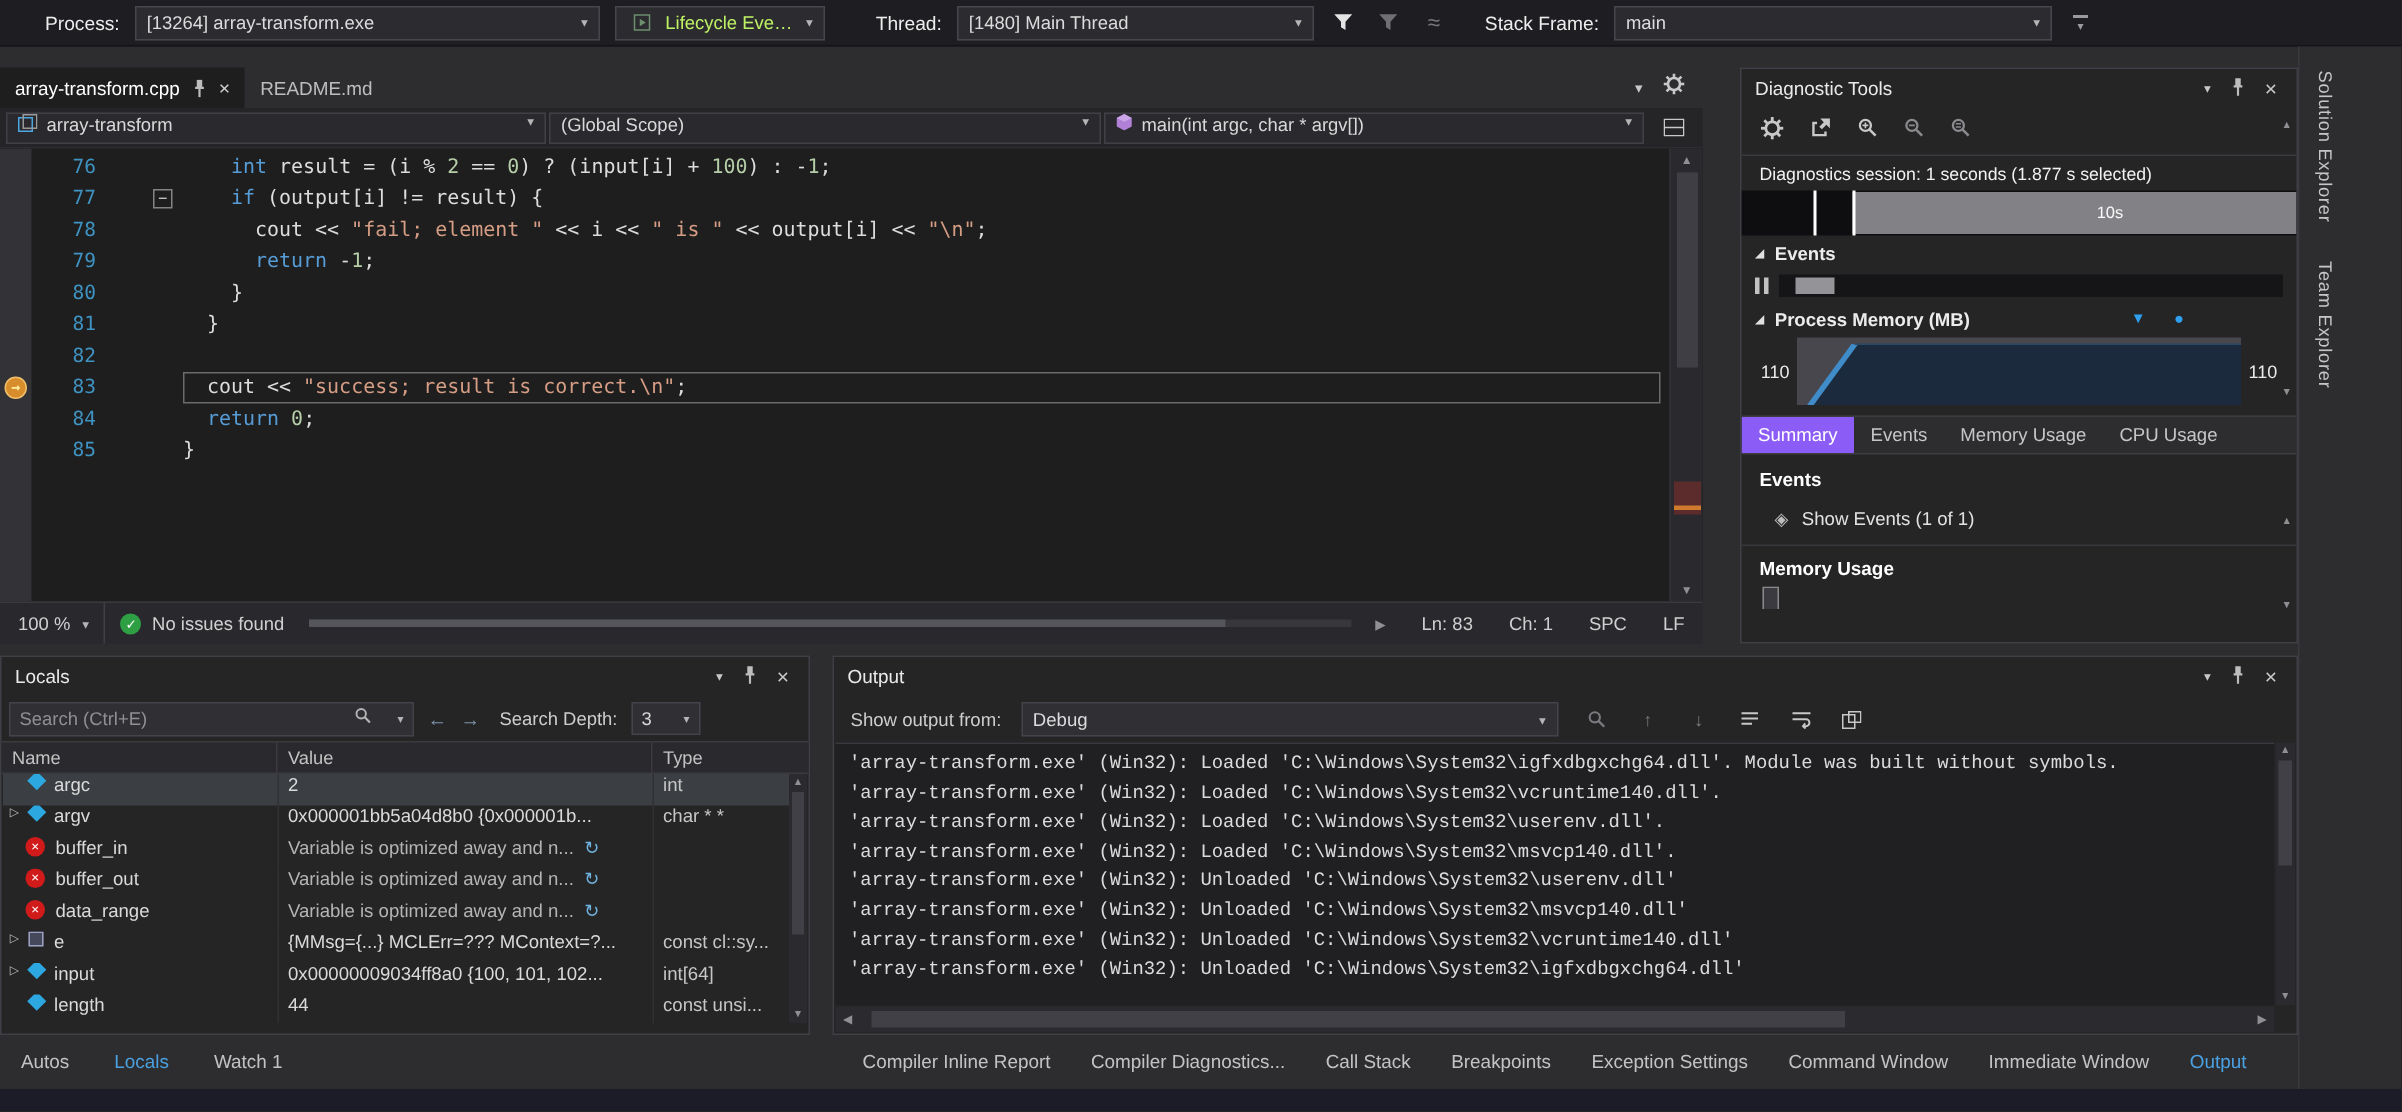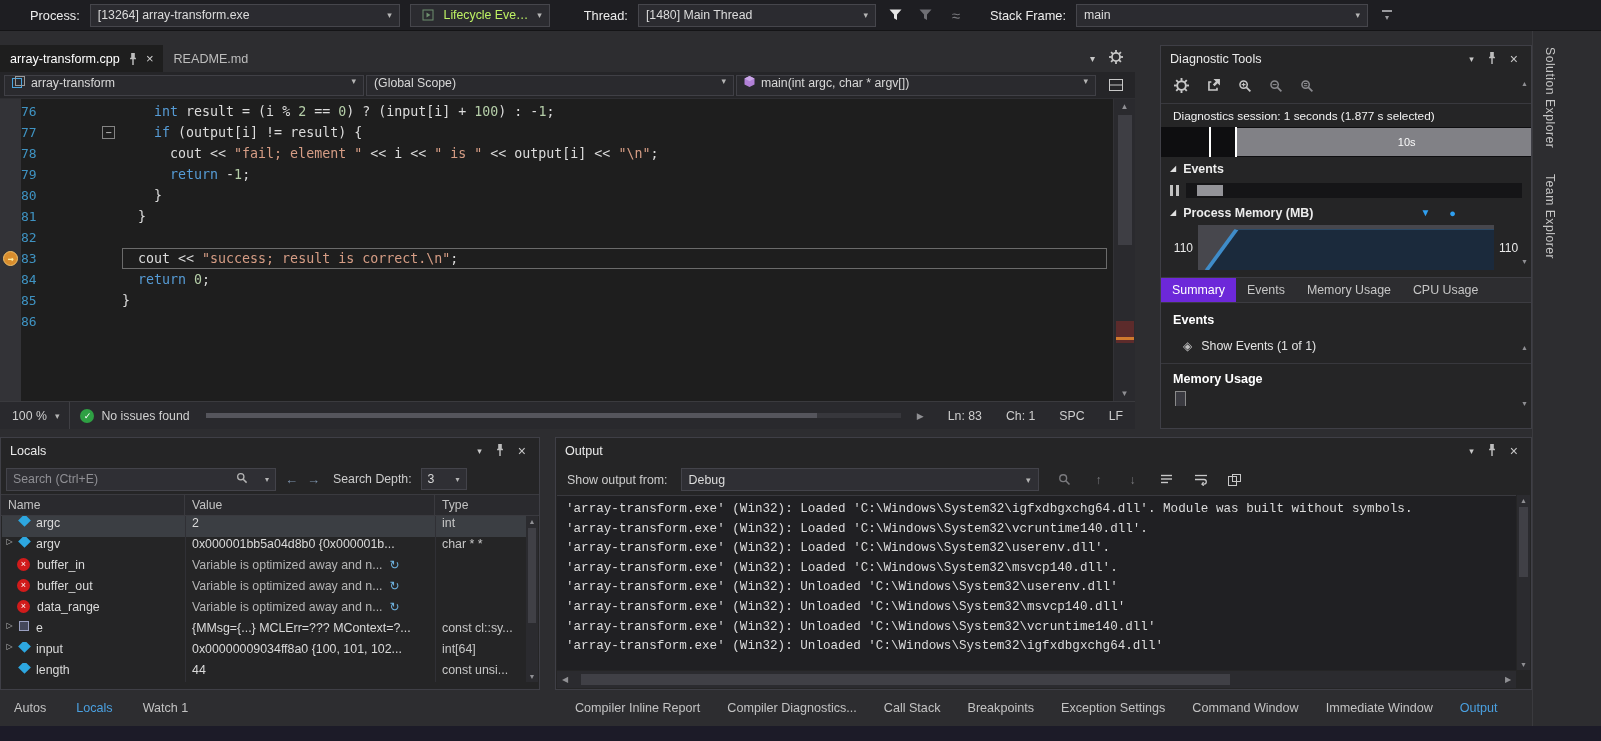"76" .m-num { text-align: left -> right }
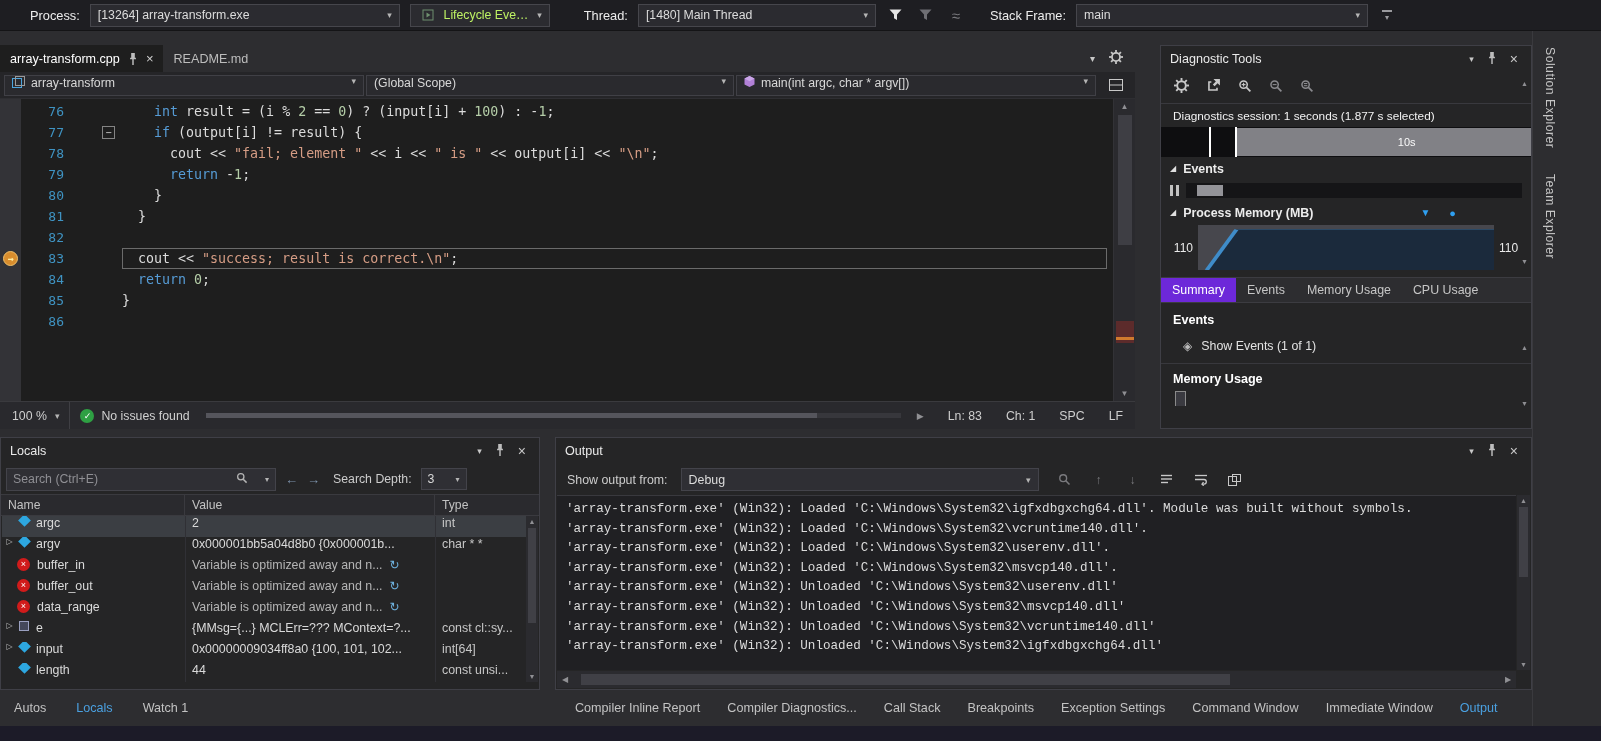"Summary" .dtab.active { background: #6d28d9 -> #8b5cf6 }
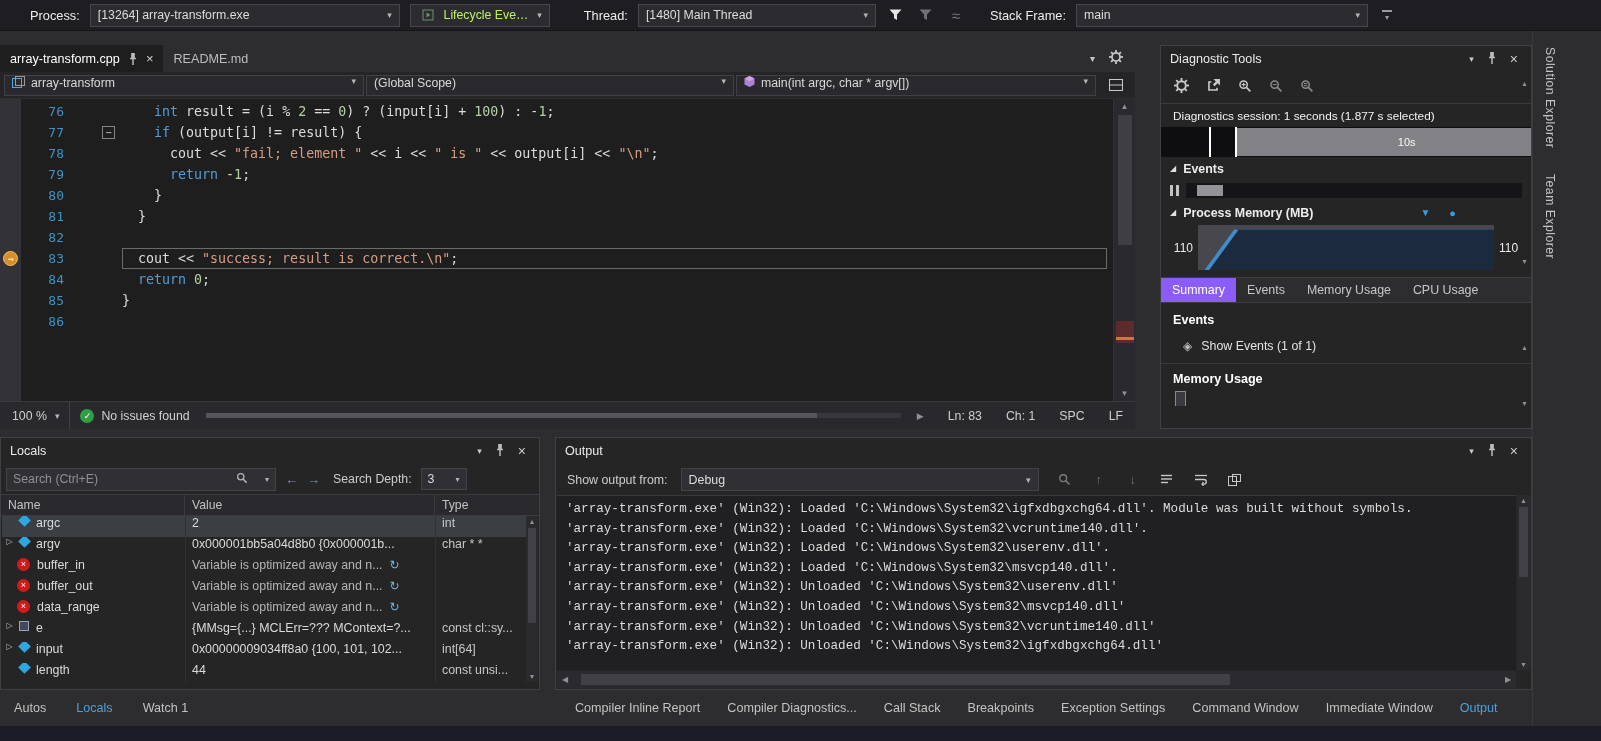"86" div.code-row { html: <div> <div></div> <div>86</div> <div></div> <div></div> </div> -> none }
